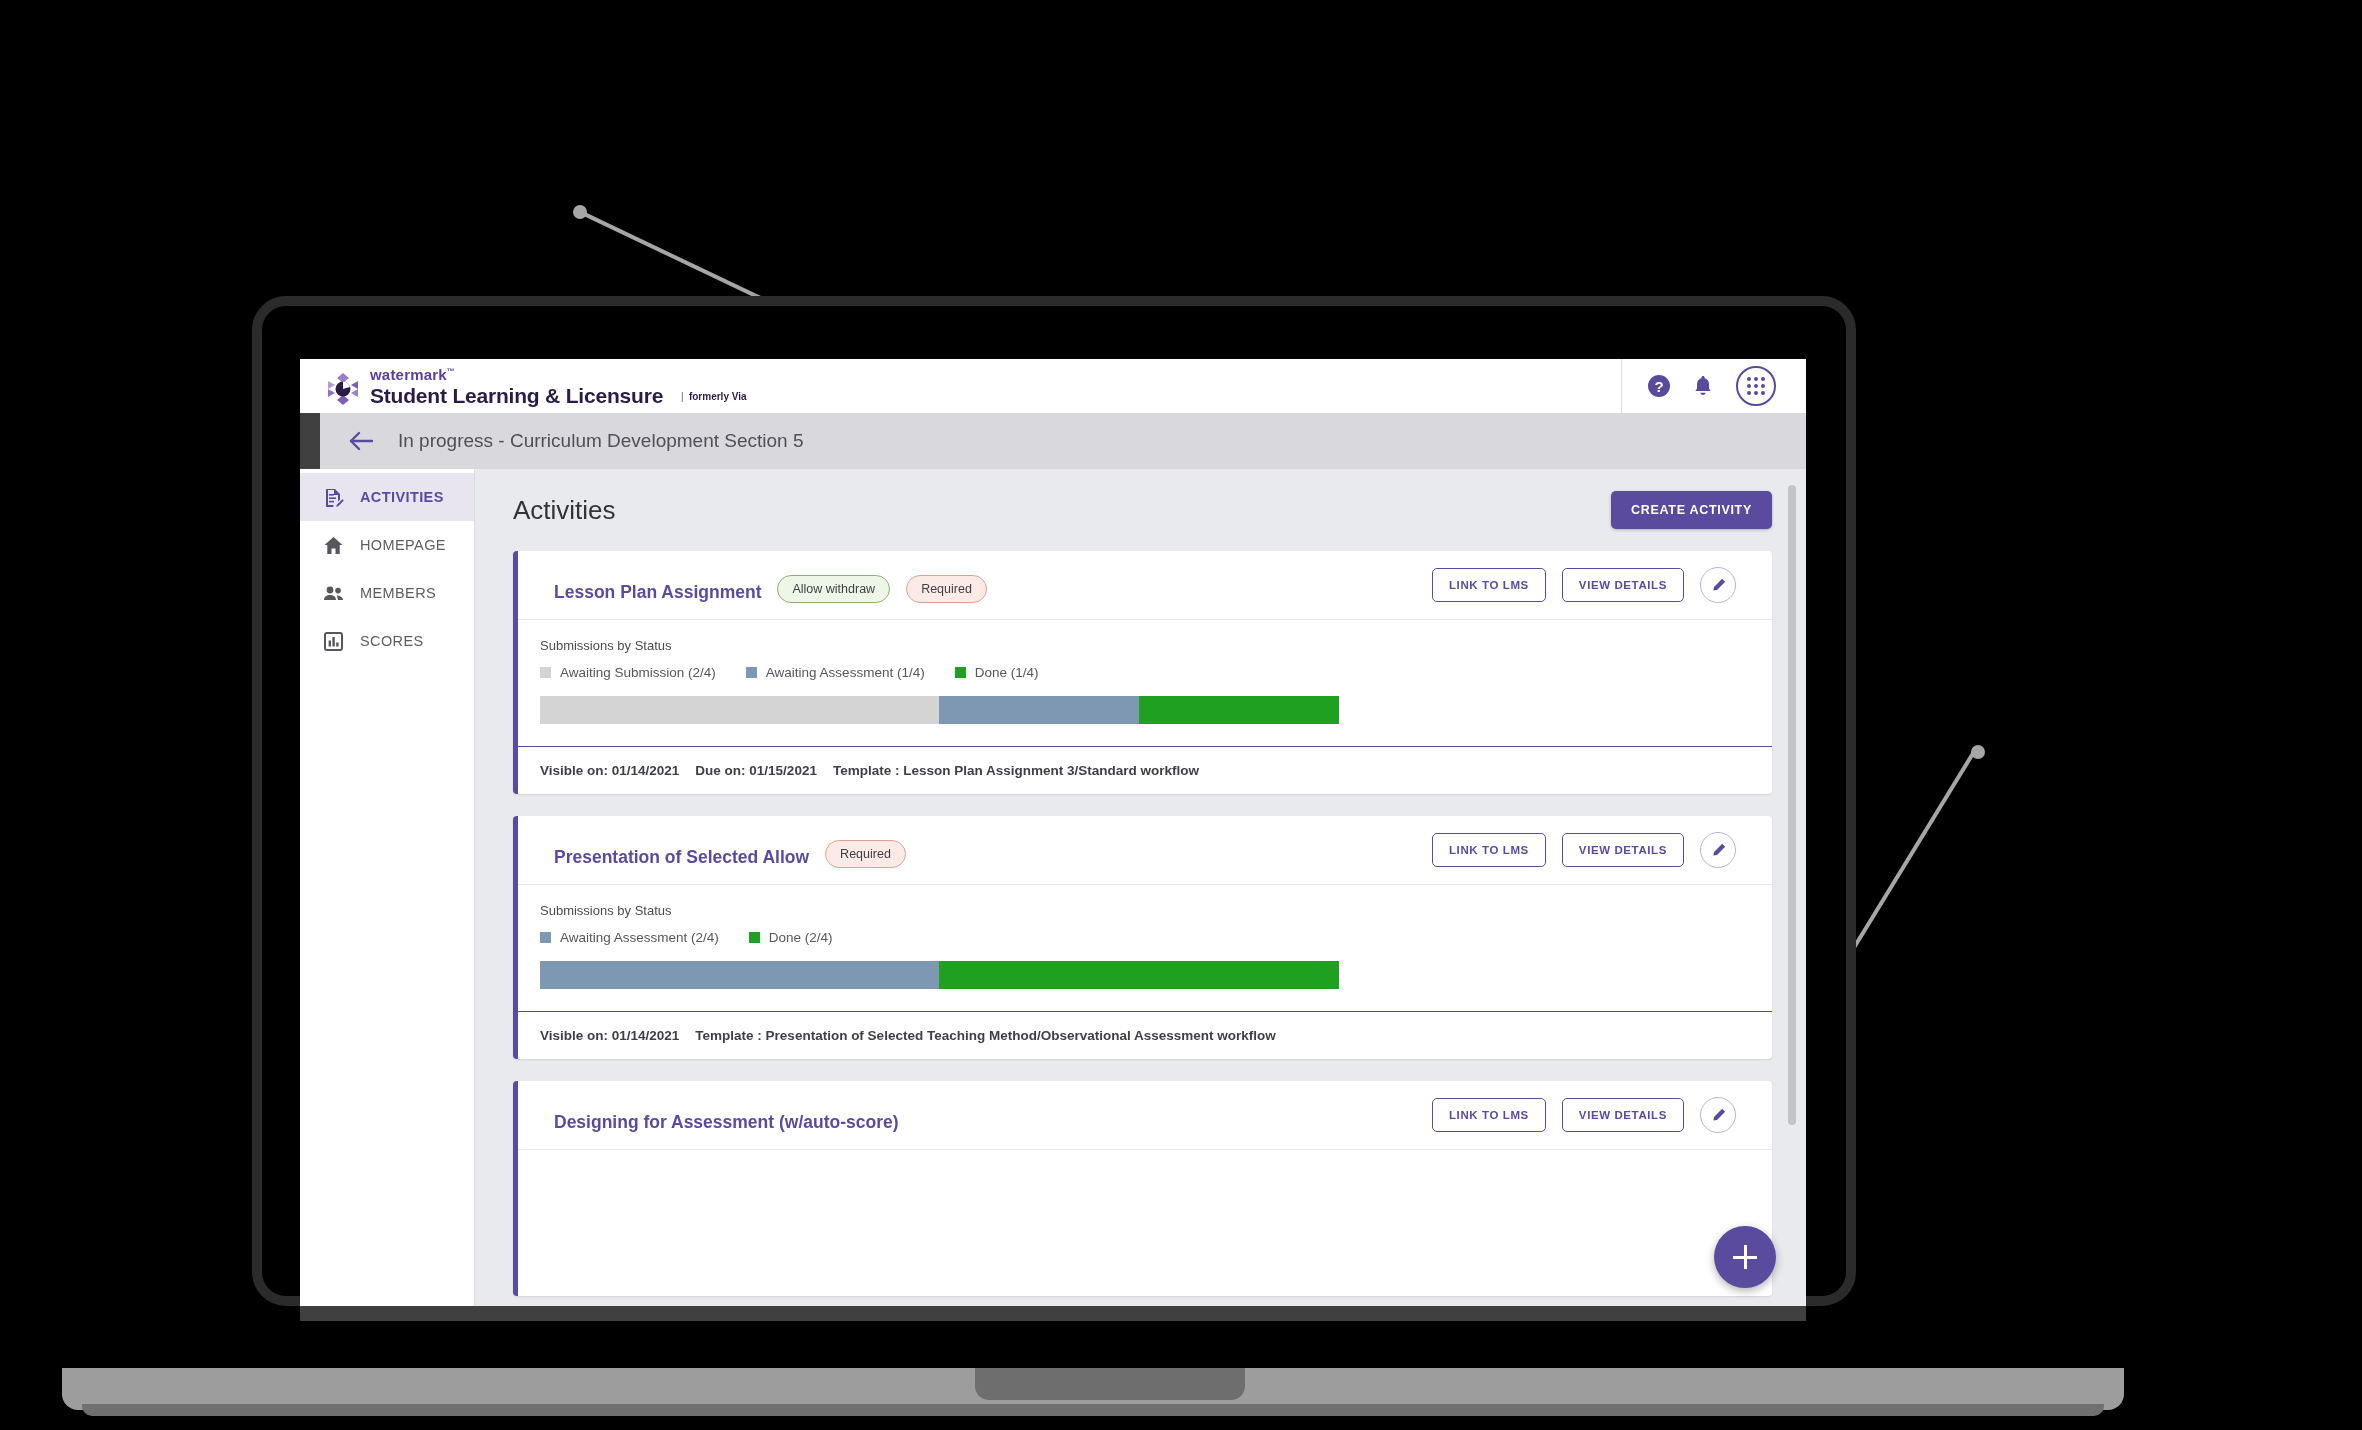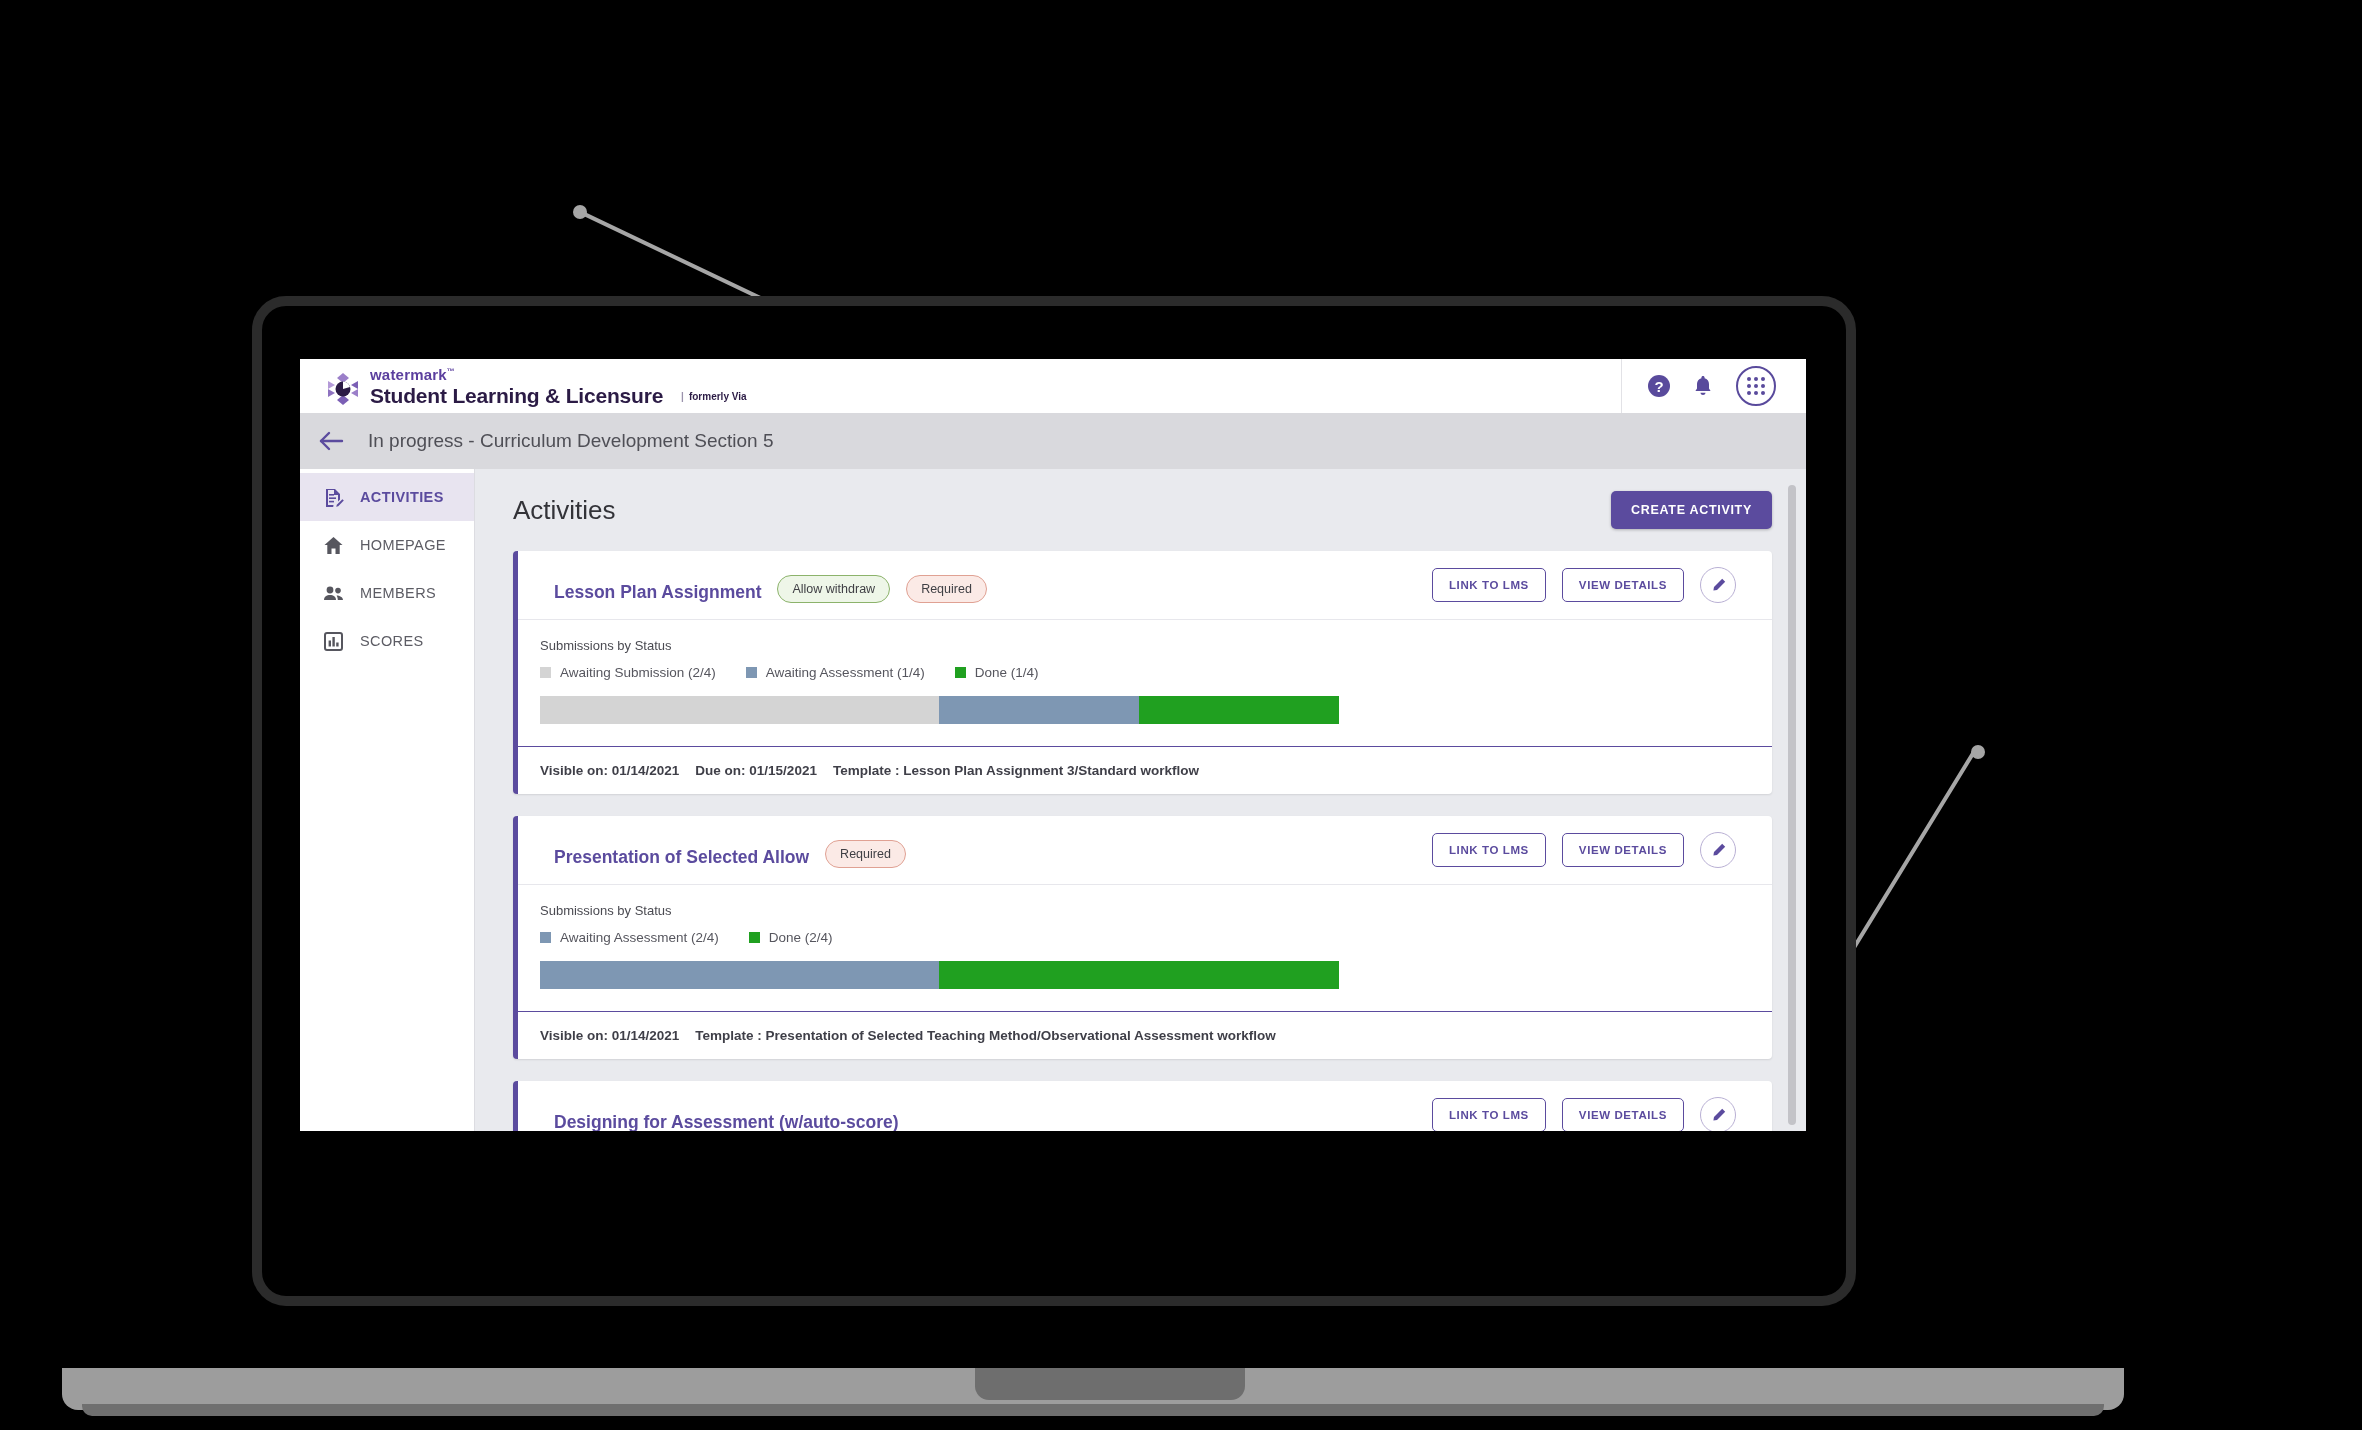"watermark™" .laptop-screen { height: 772px -> 962px }
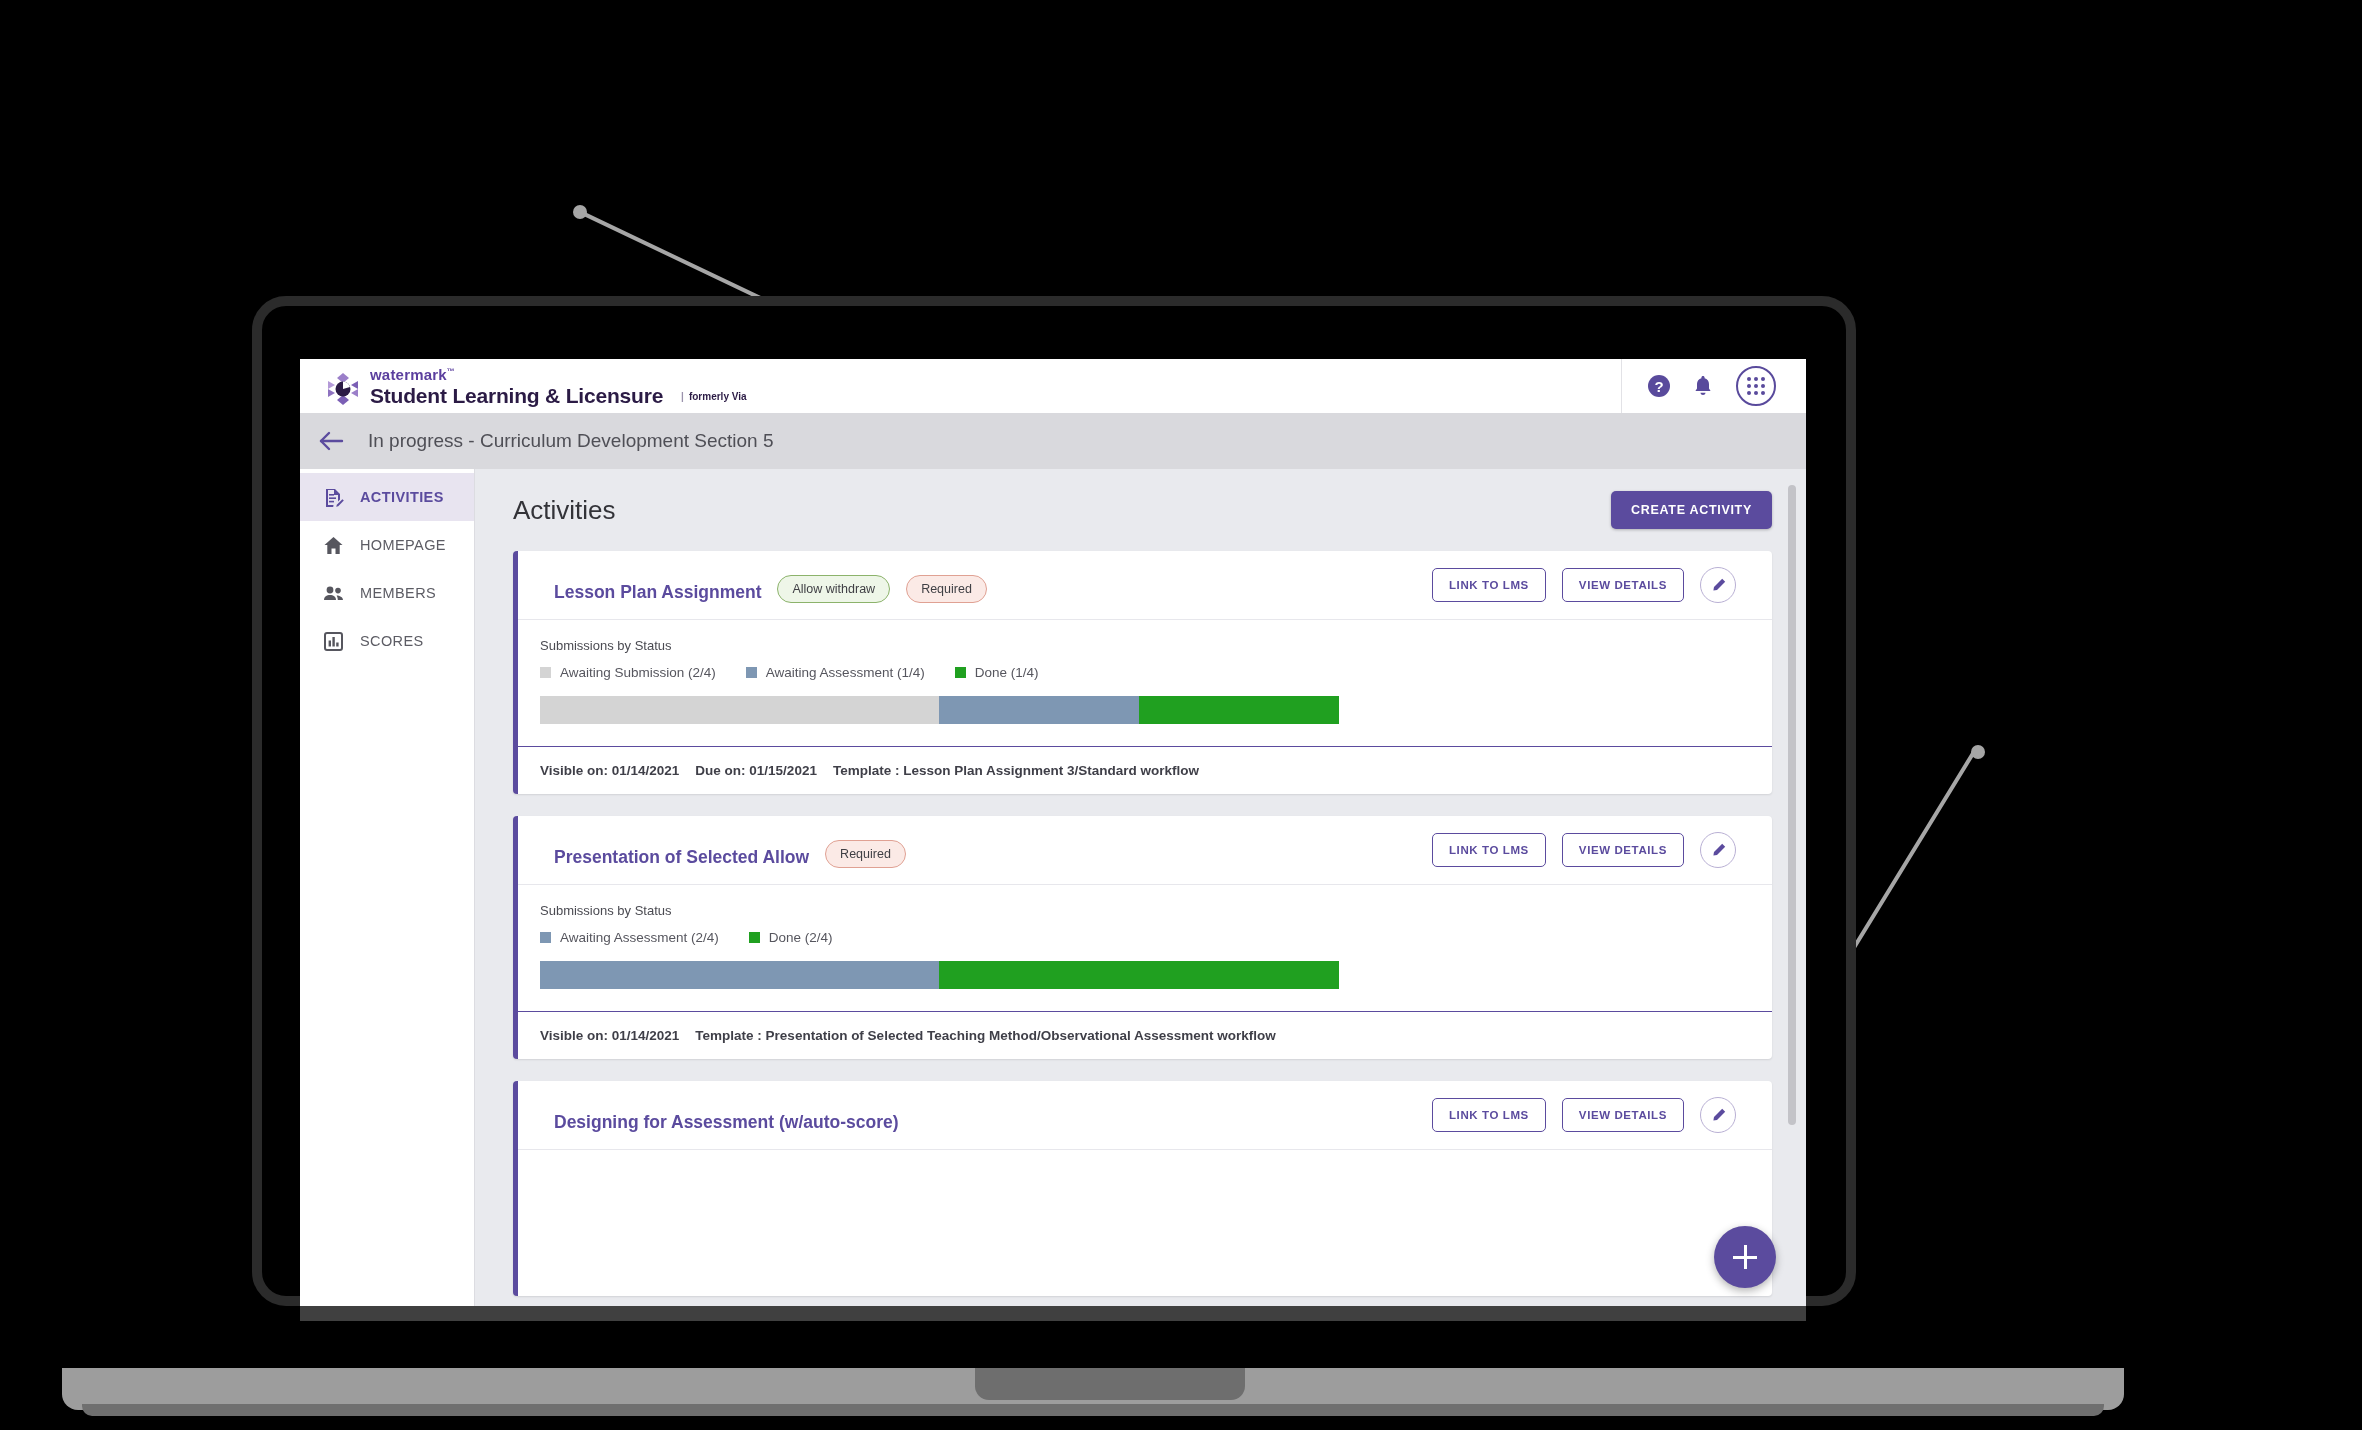"In progress - Curriculum Development" .sub-header { margin-left: none -> 20px; padding: 0 16px -> 0 26px }
